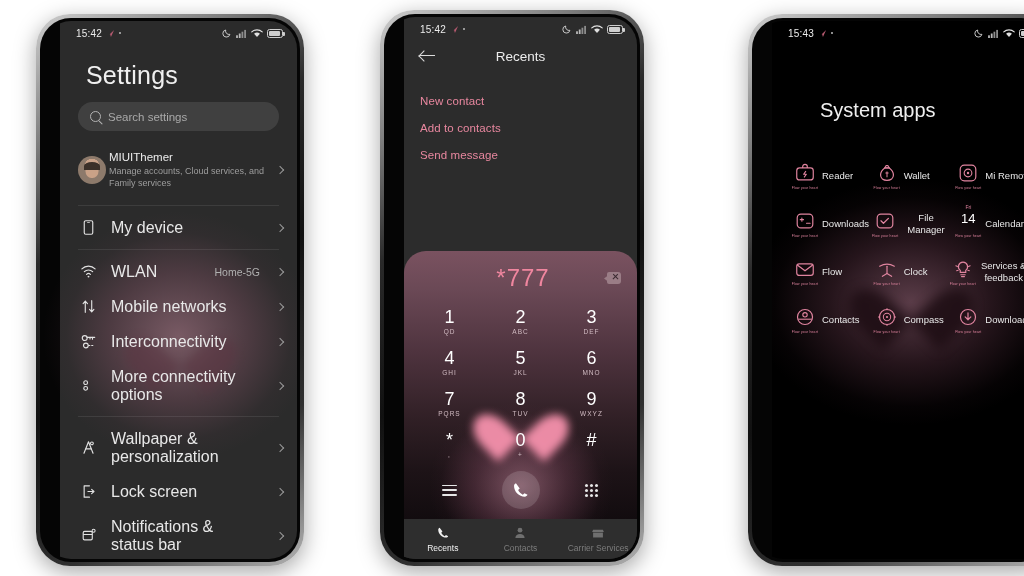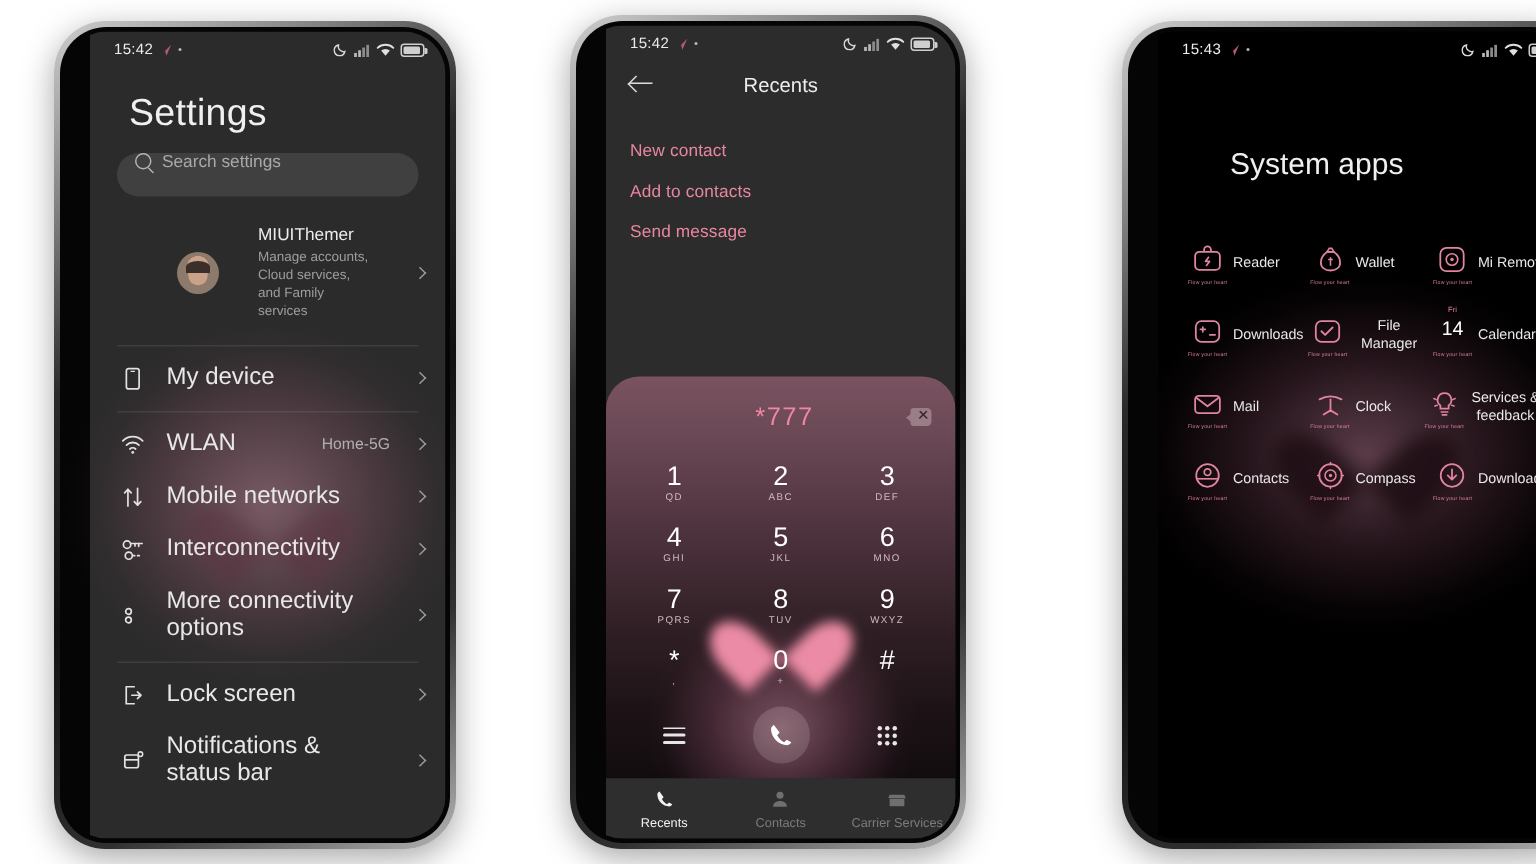"Search settings" .searchbar { align-items: none -> center }
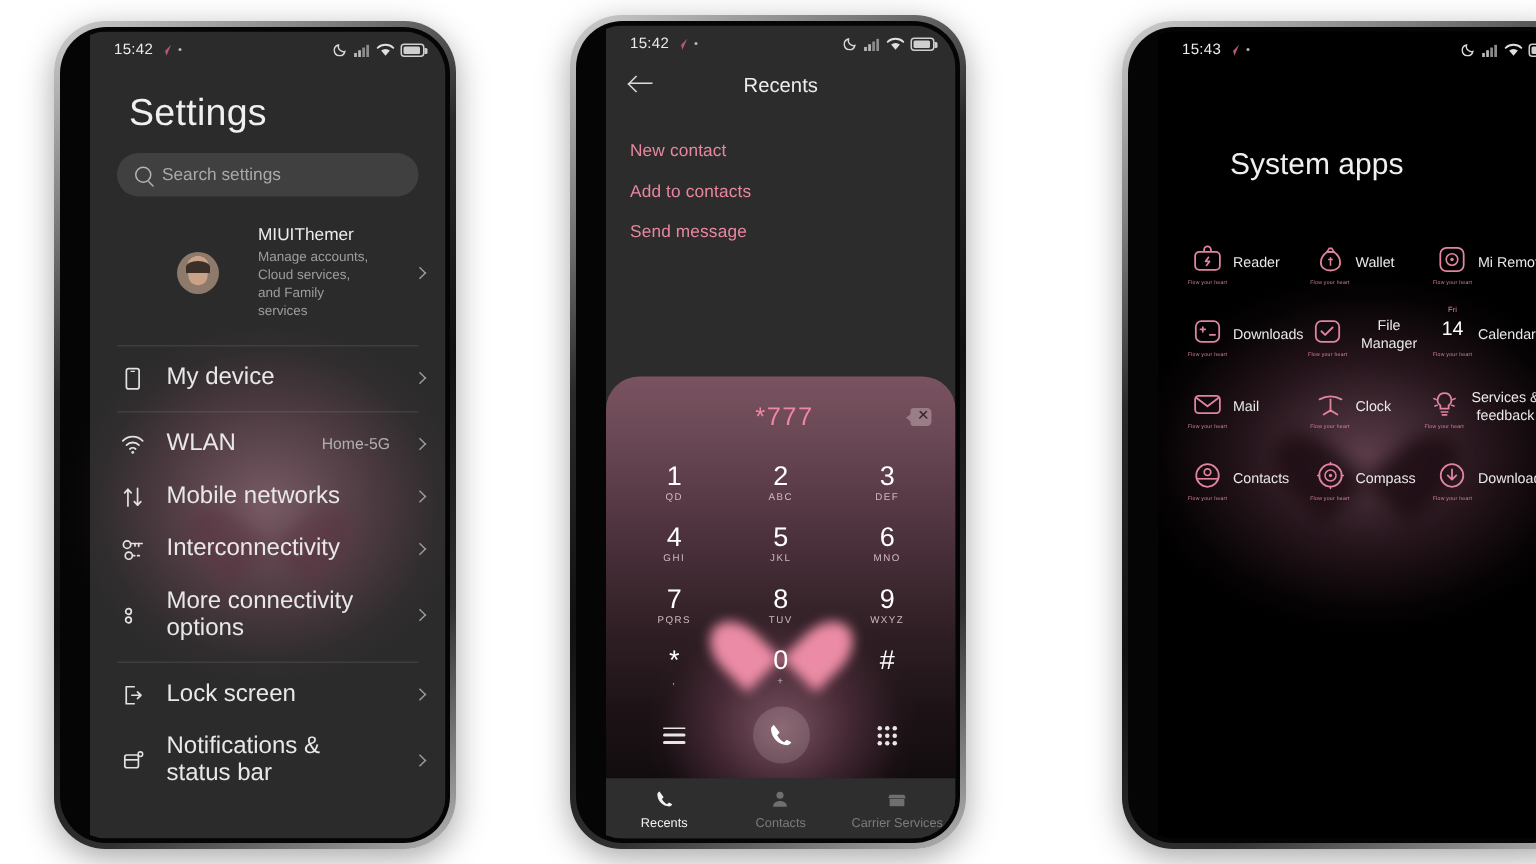"MIUIThemer" .acct { gap: 26px -> 3px; margin-left: 40px -> none }
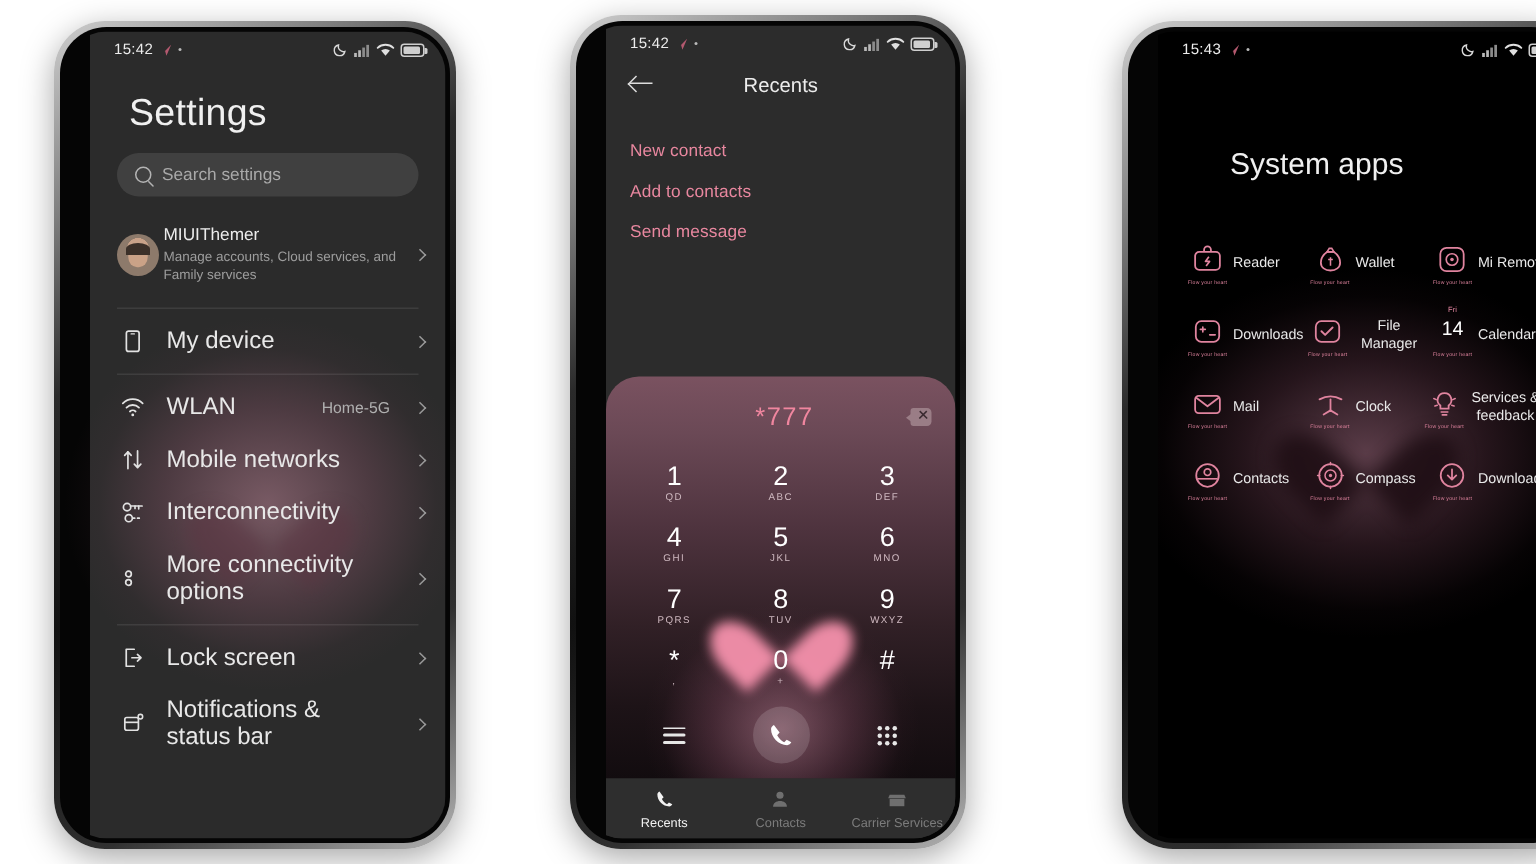"*777" .number { font-size: 17px -> 24px }
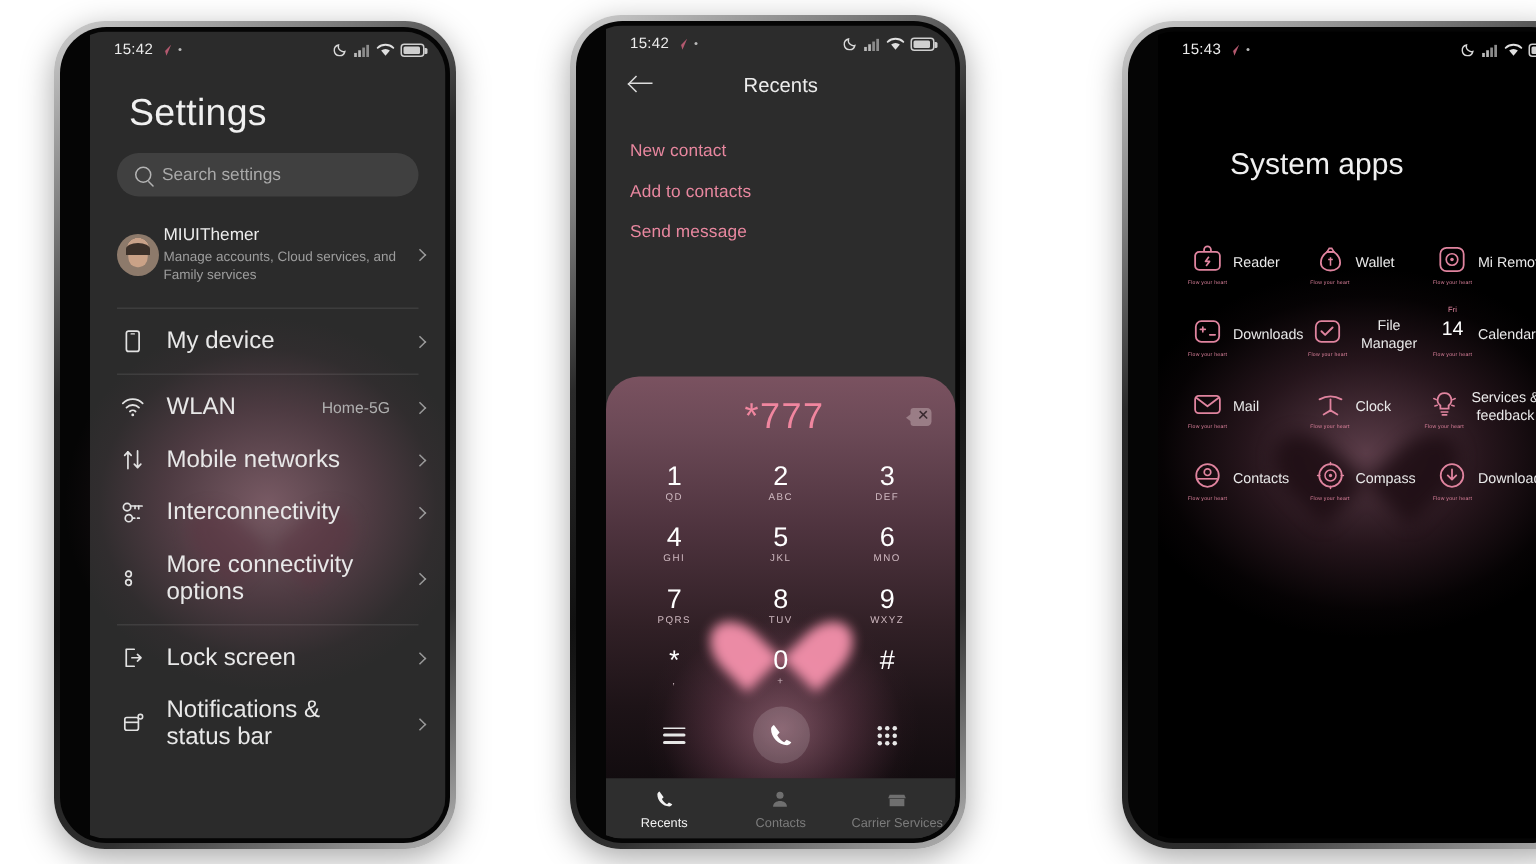"Mail" div.app-lbl { text: Mail -> Flow }
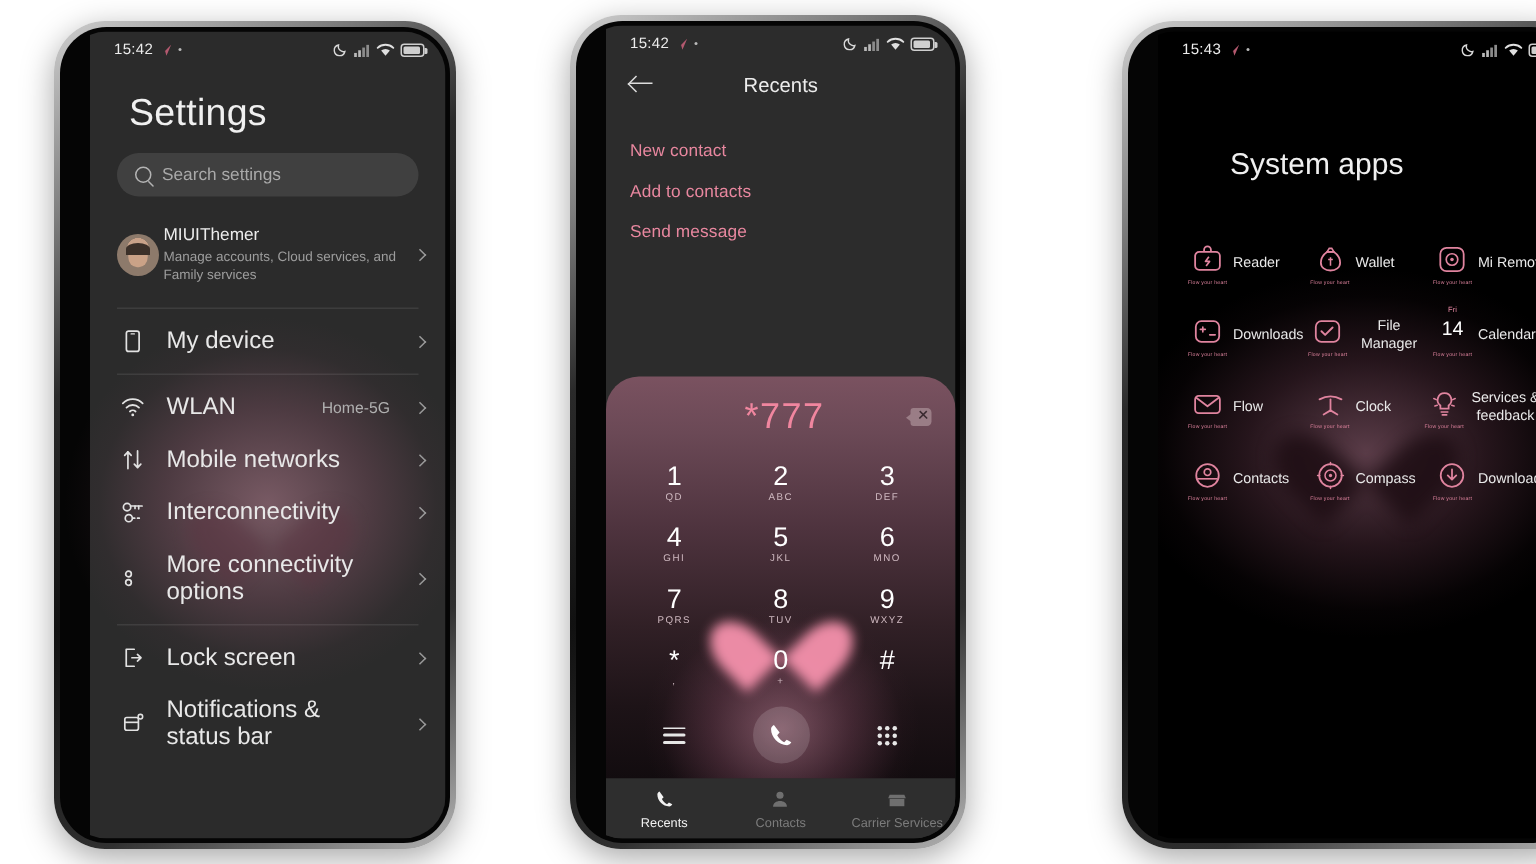"Wallpaper & personalization" div.srow { html: none -> <div> <span> <svg> <path></path> <path></path> <circle></circle> </svg> </span> <span>Wallpaper &amp; personalization</span> <span></span> <span></span> </div> }
